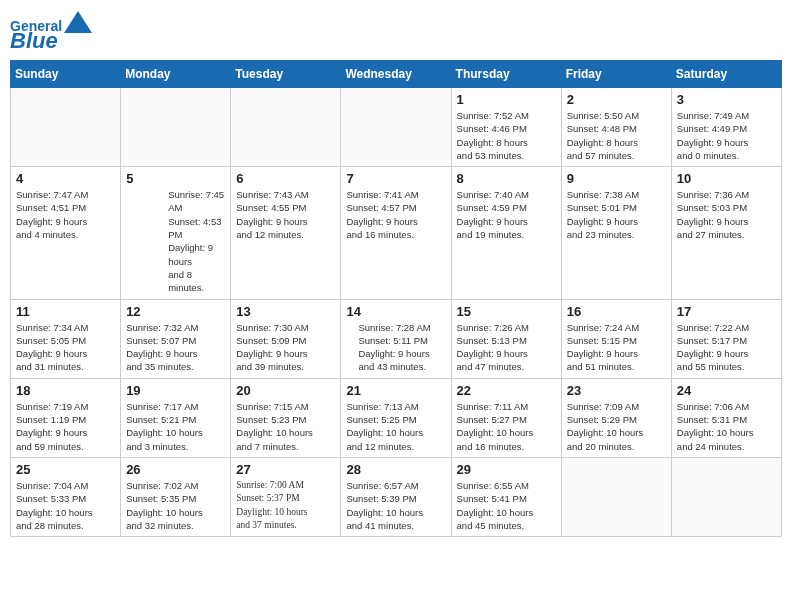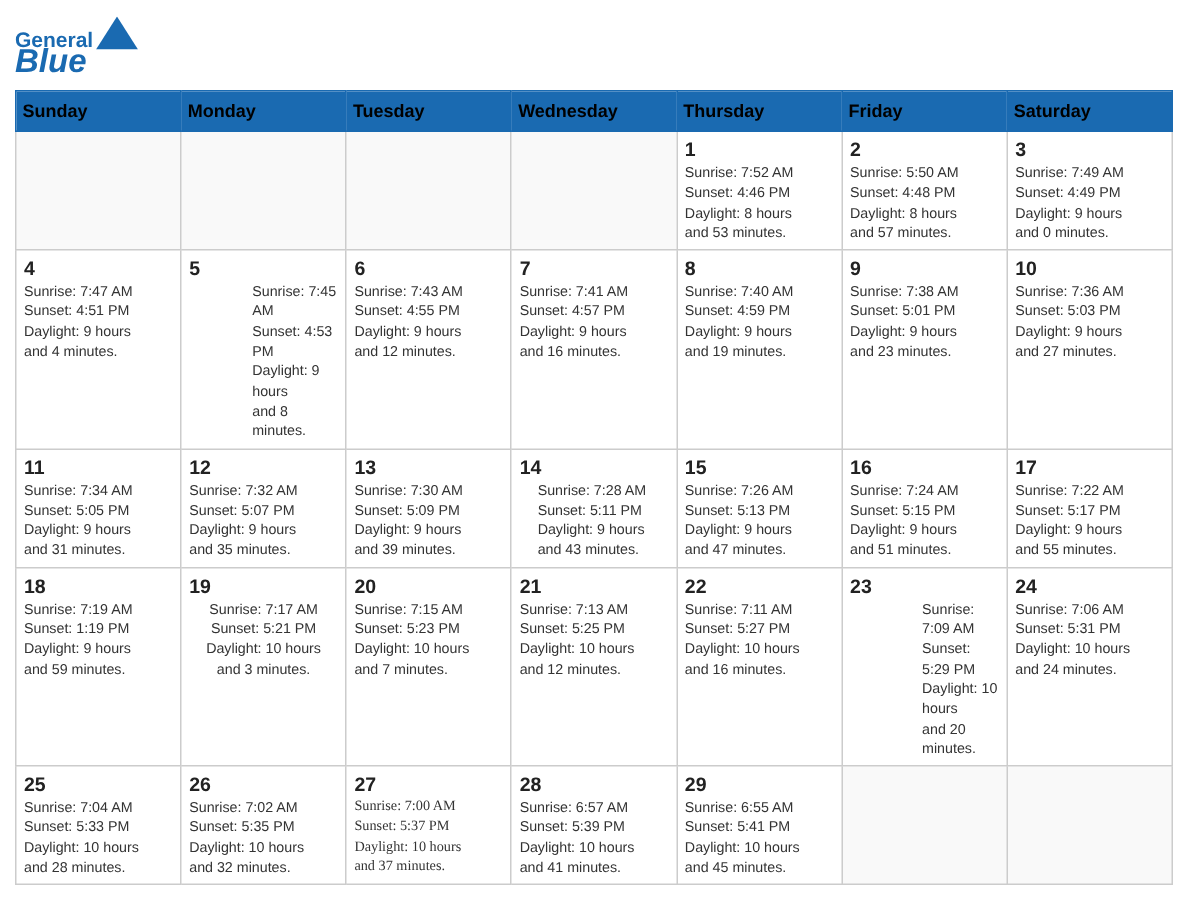"Sunday" .calendar th { color: #000000 -> #ffffff }
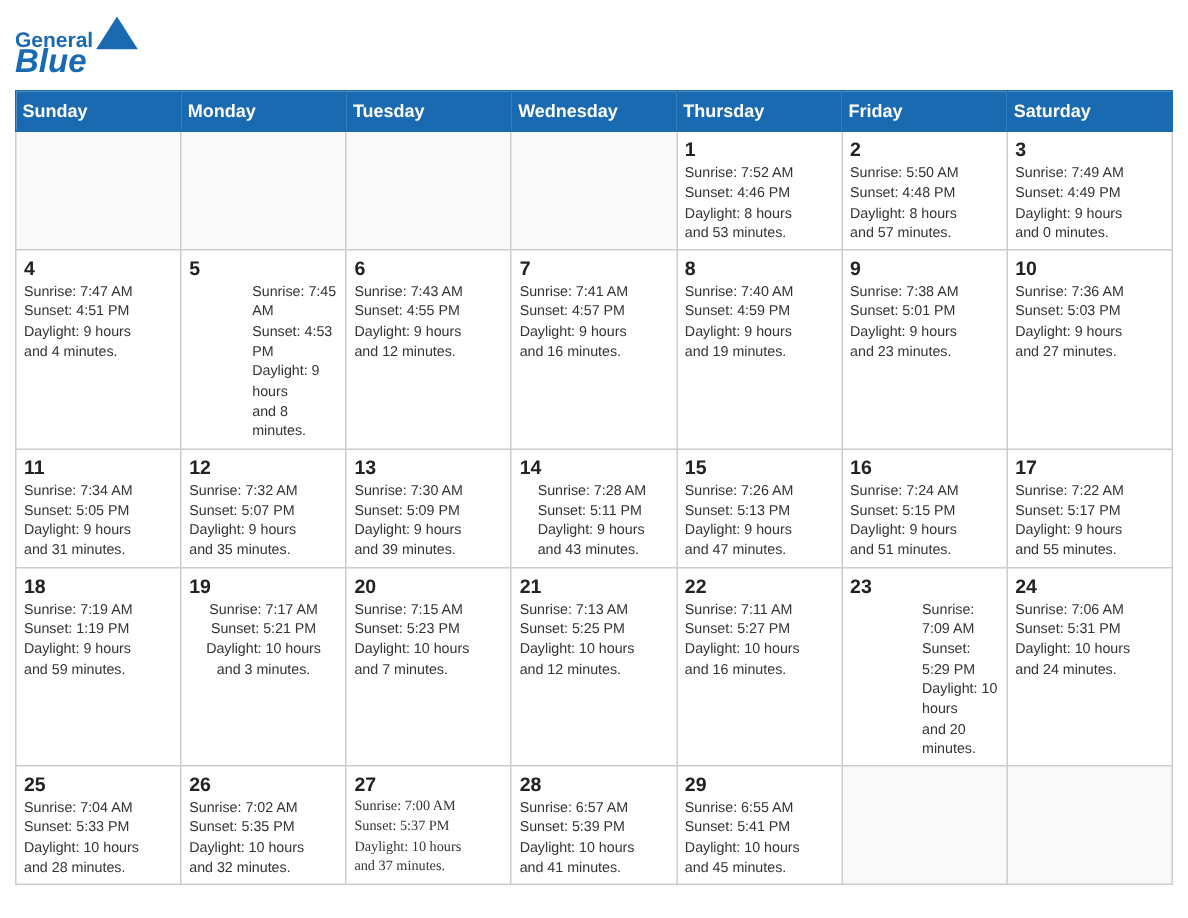"Sunrise: 7:17 AM" div.day-info { text-align: center -> none }
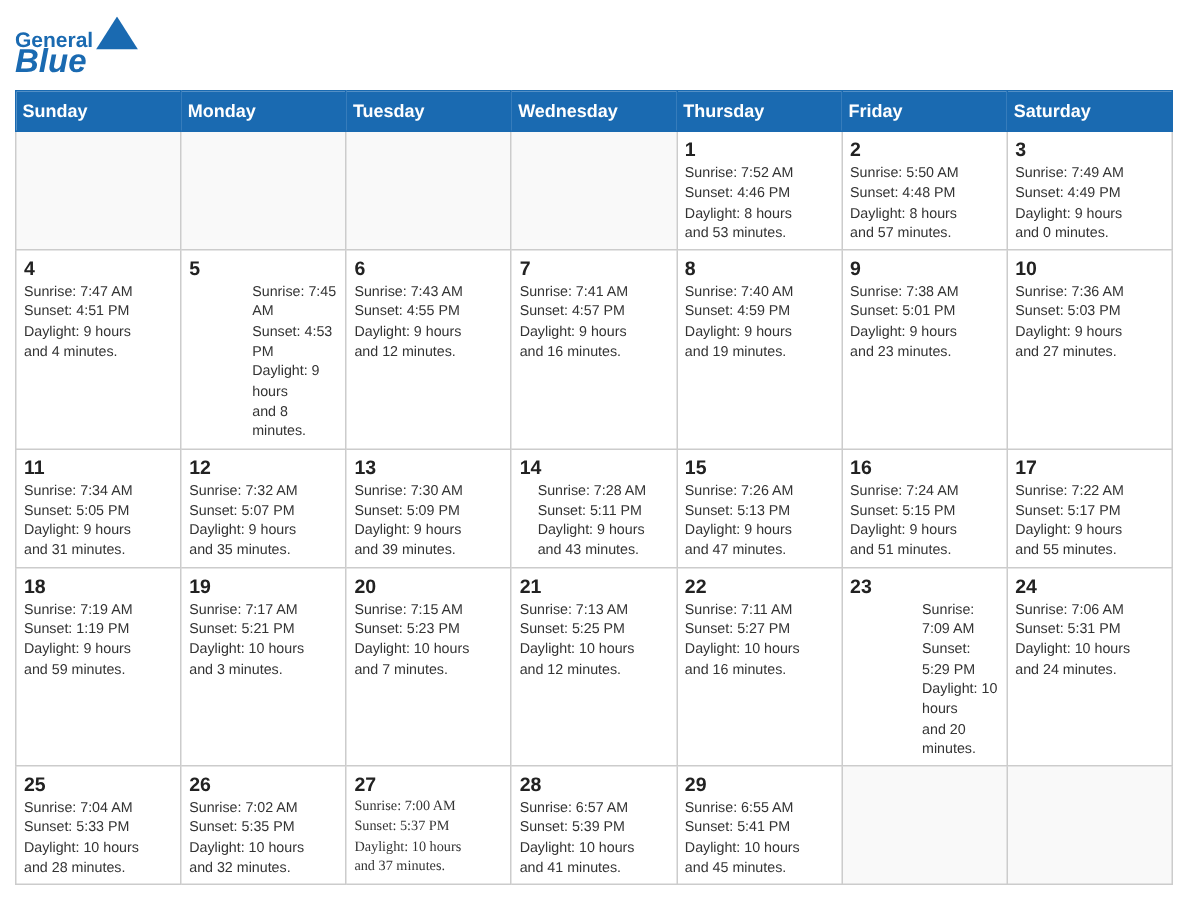"Sunrise: 7:09 AM" div.day-info { margin-left: 48px -> none }
